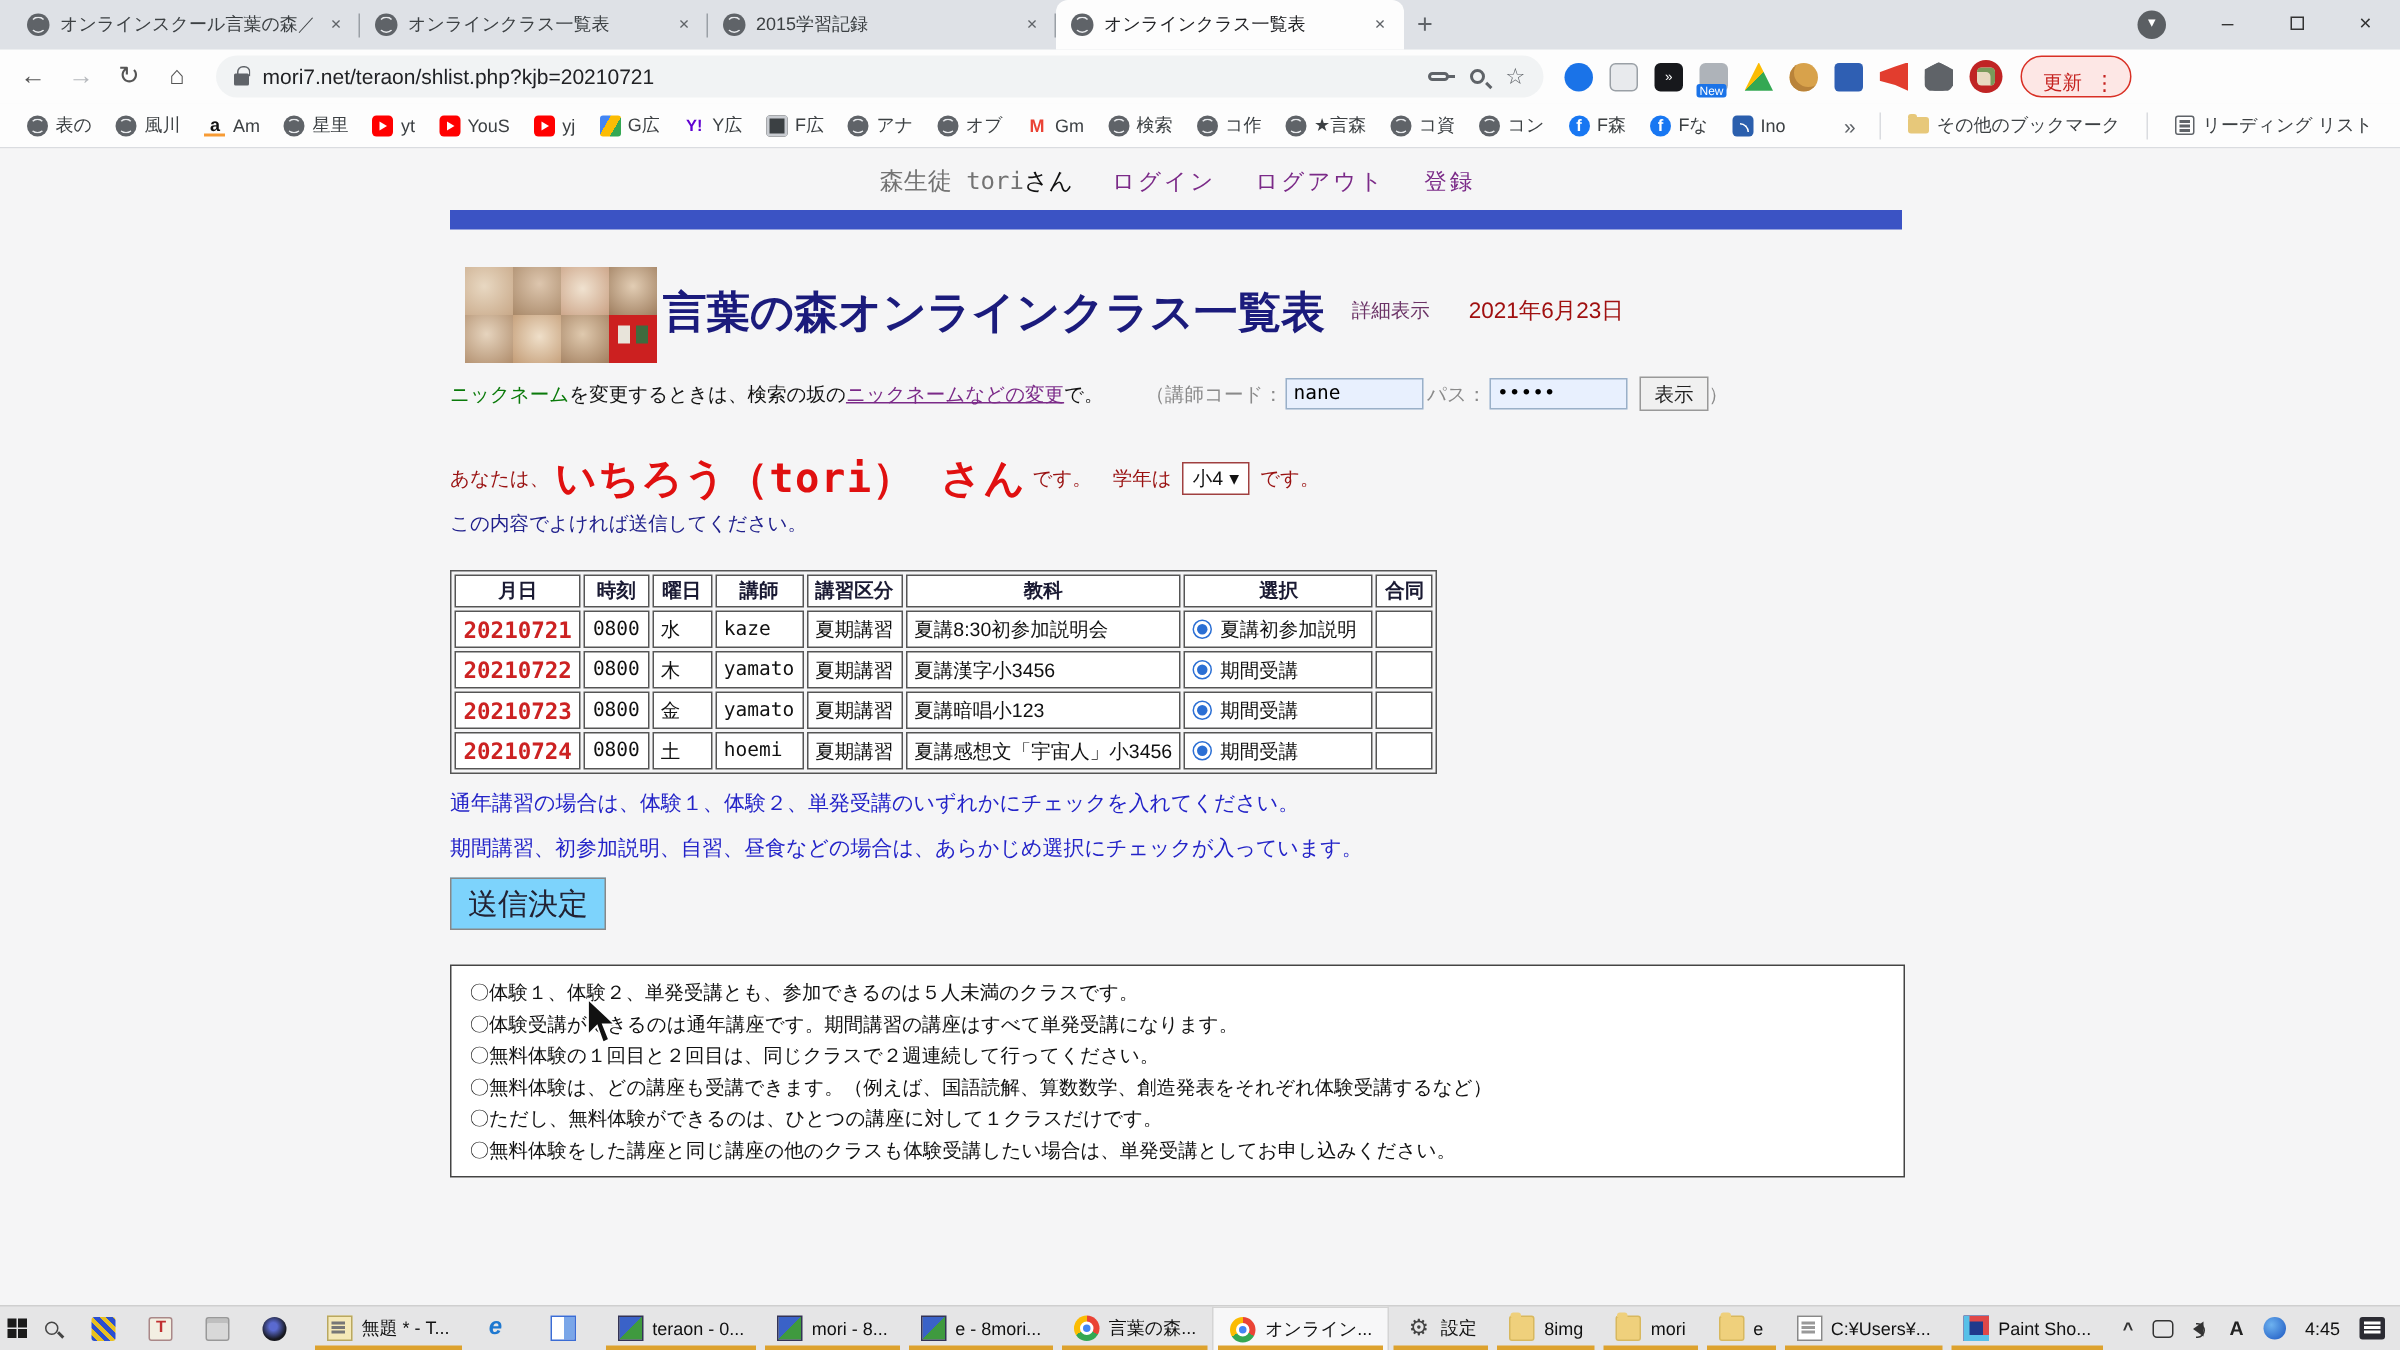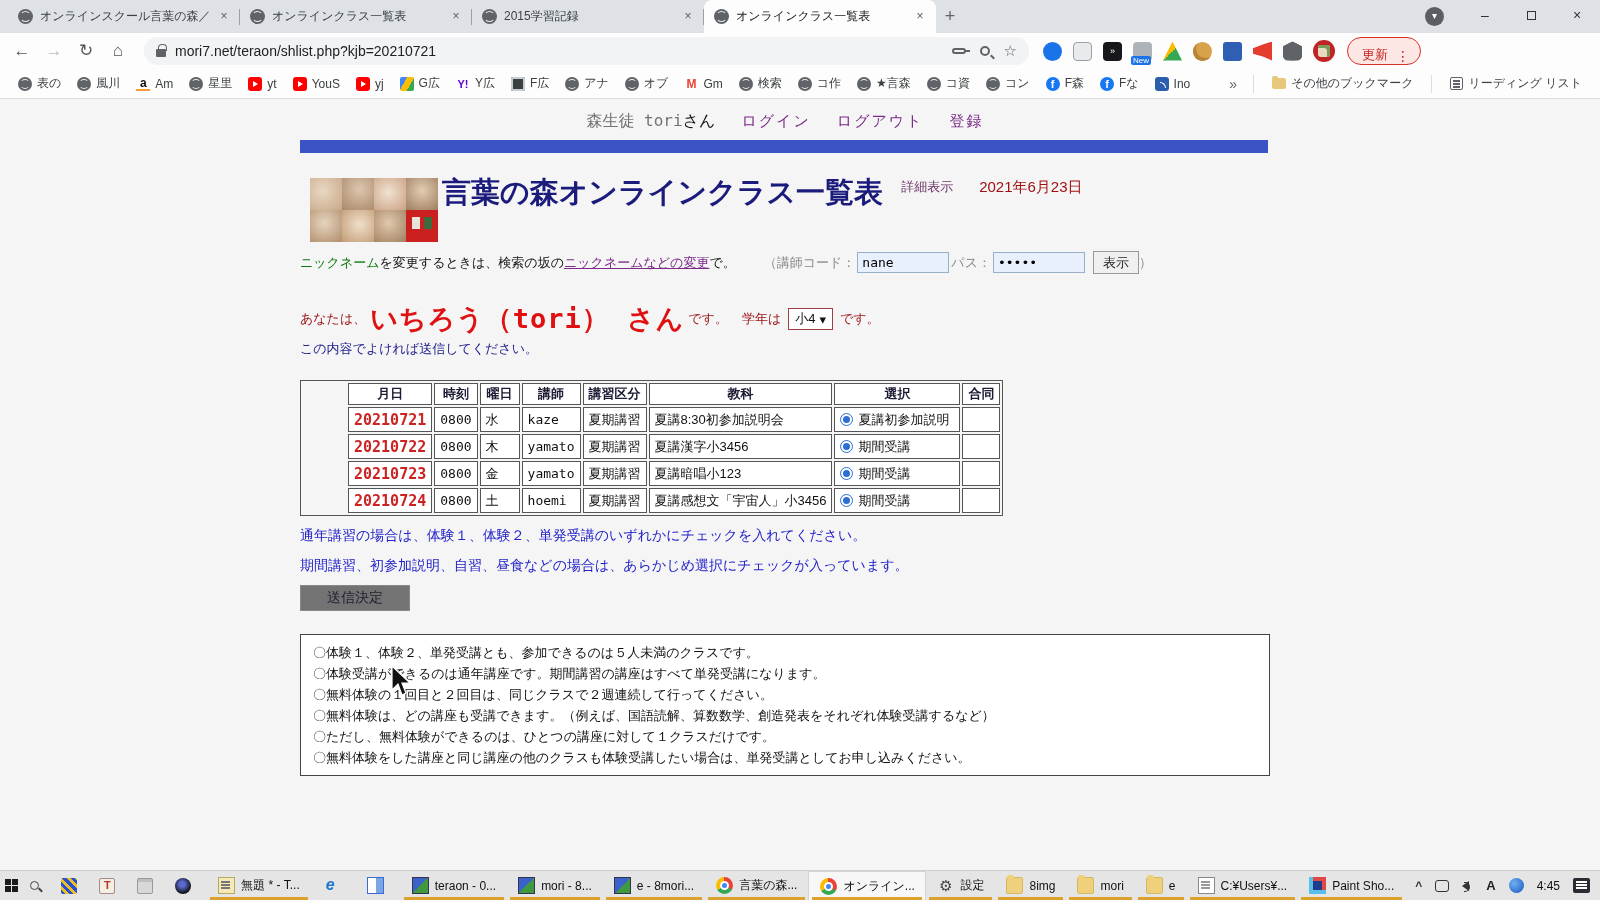"言葉の森オンラインクラス一覧表" .titlerow { align-items: flex-start -> center }
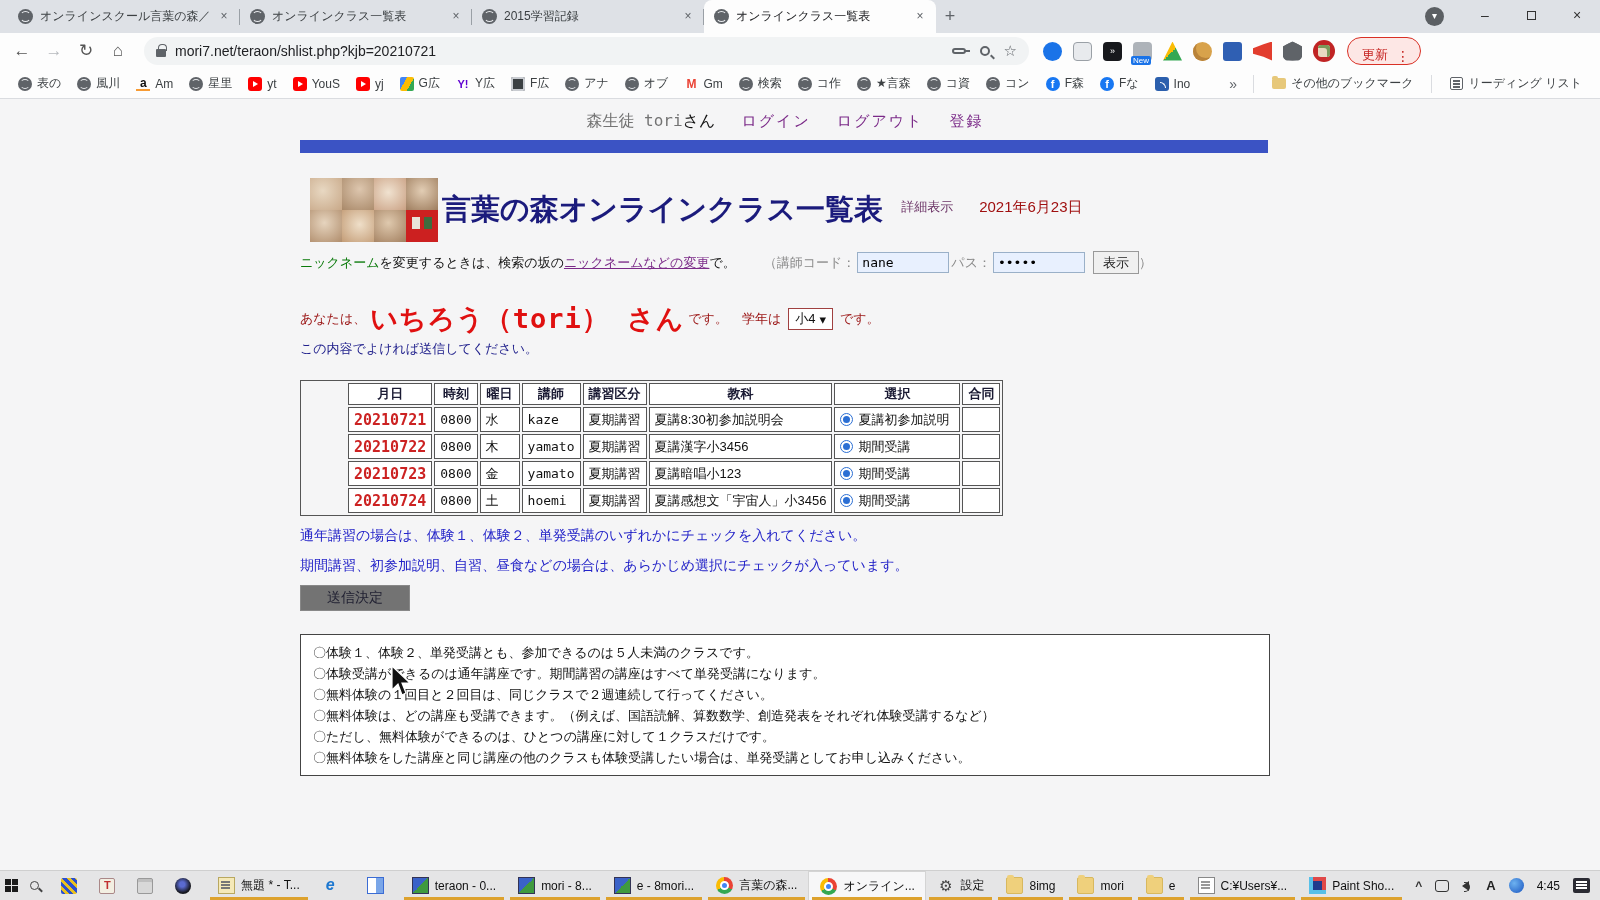"月日" table.classlist { padding-left: 45px -> none }
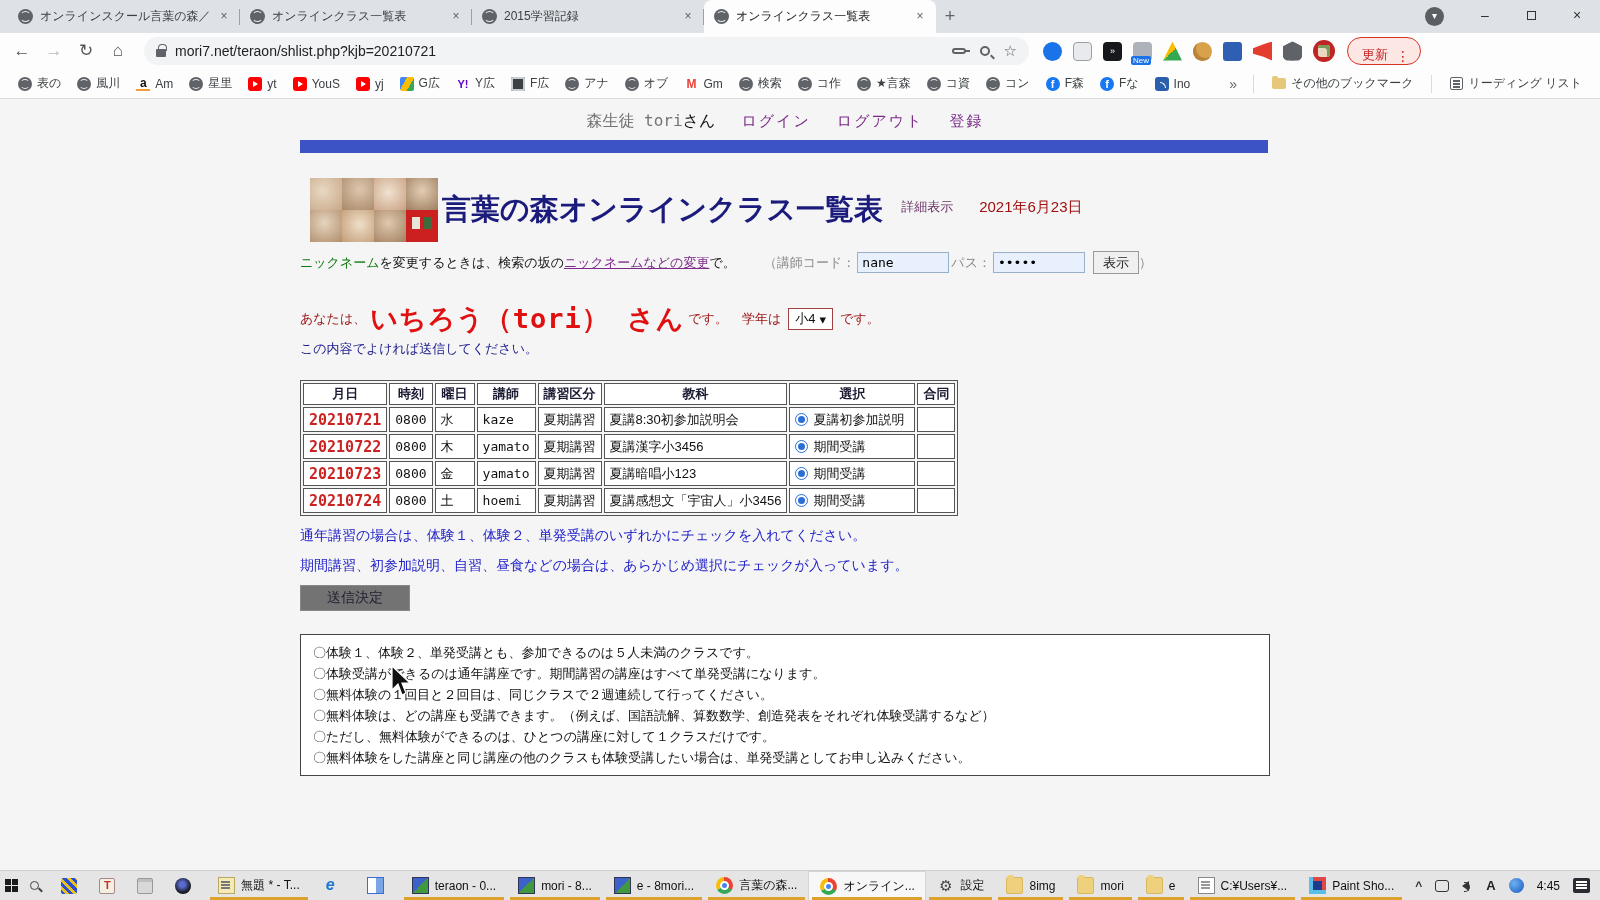"送信決定" .submitbtn { background: #737373 -> #7dd3fc; font-size: 14px -> 20px; padding: 3px 26px -> 3px 11px }
